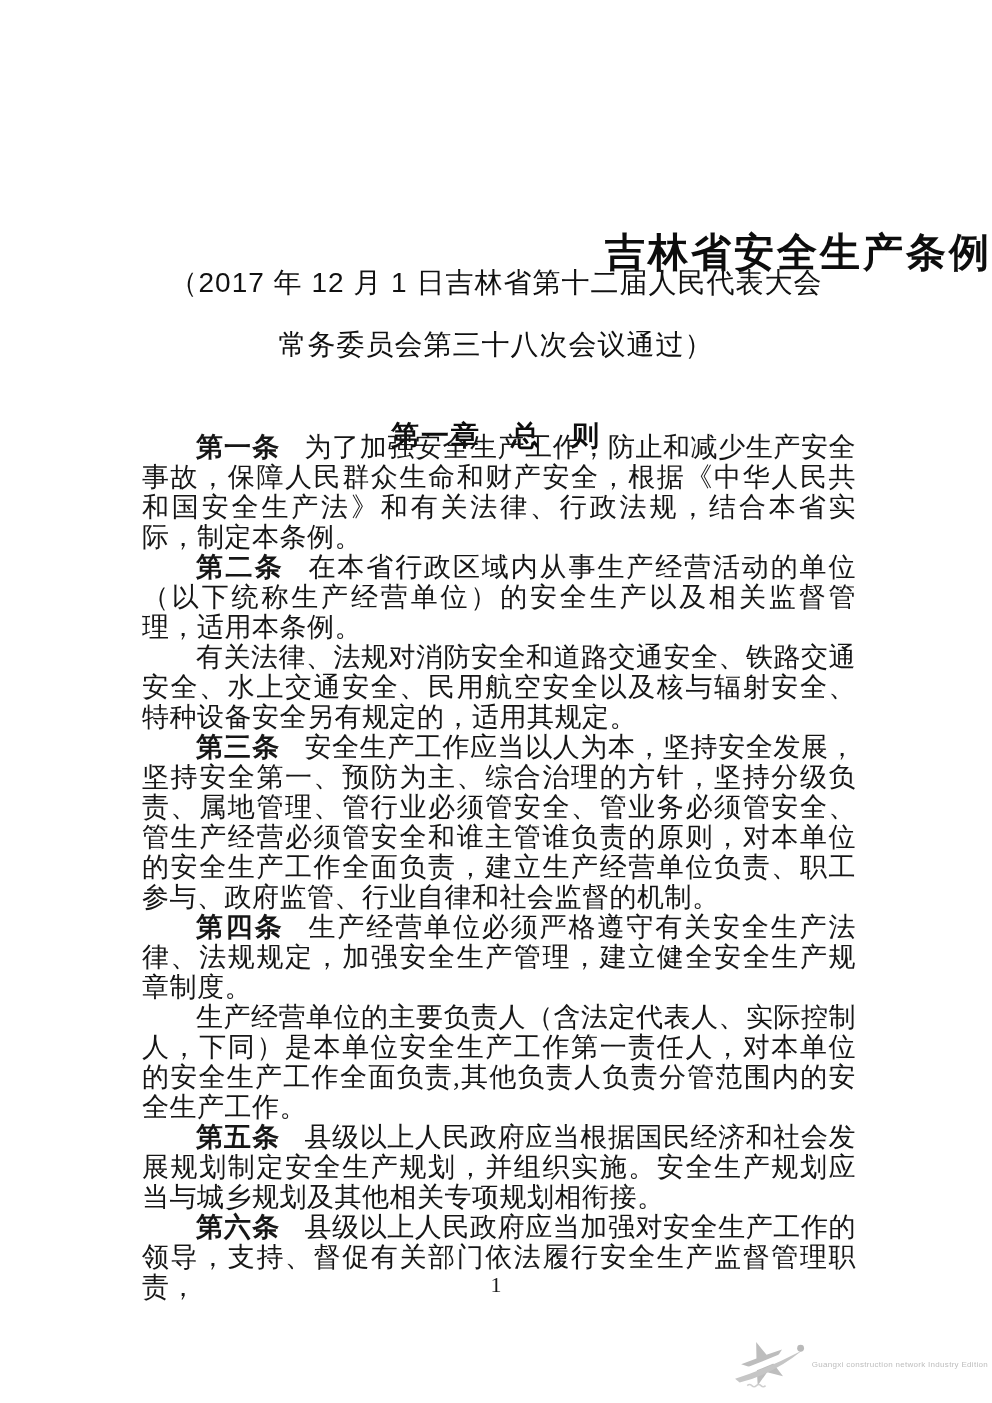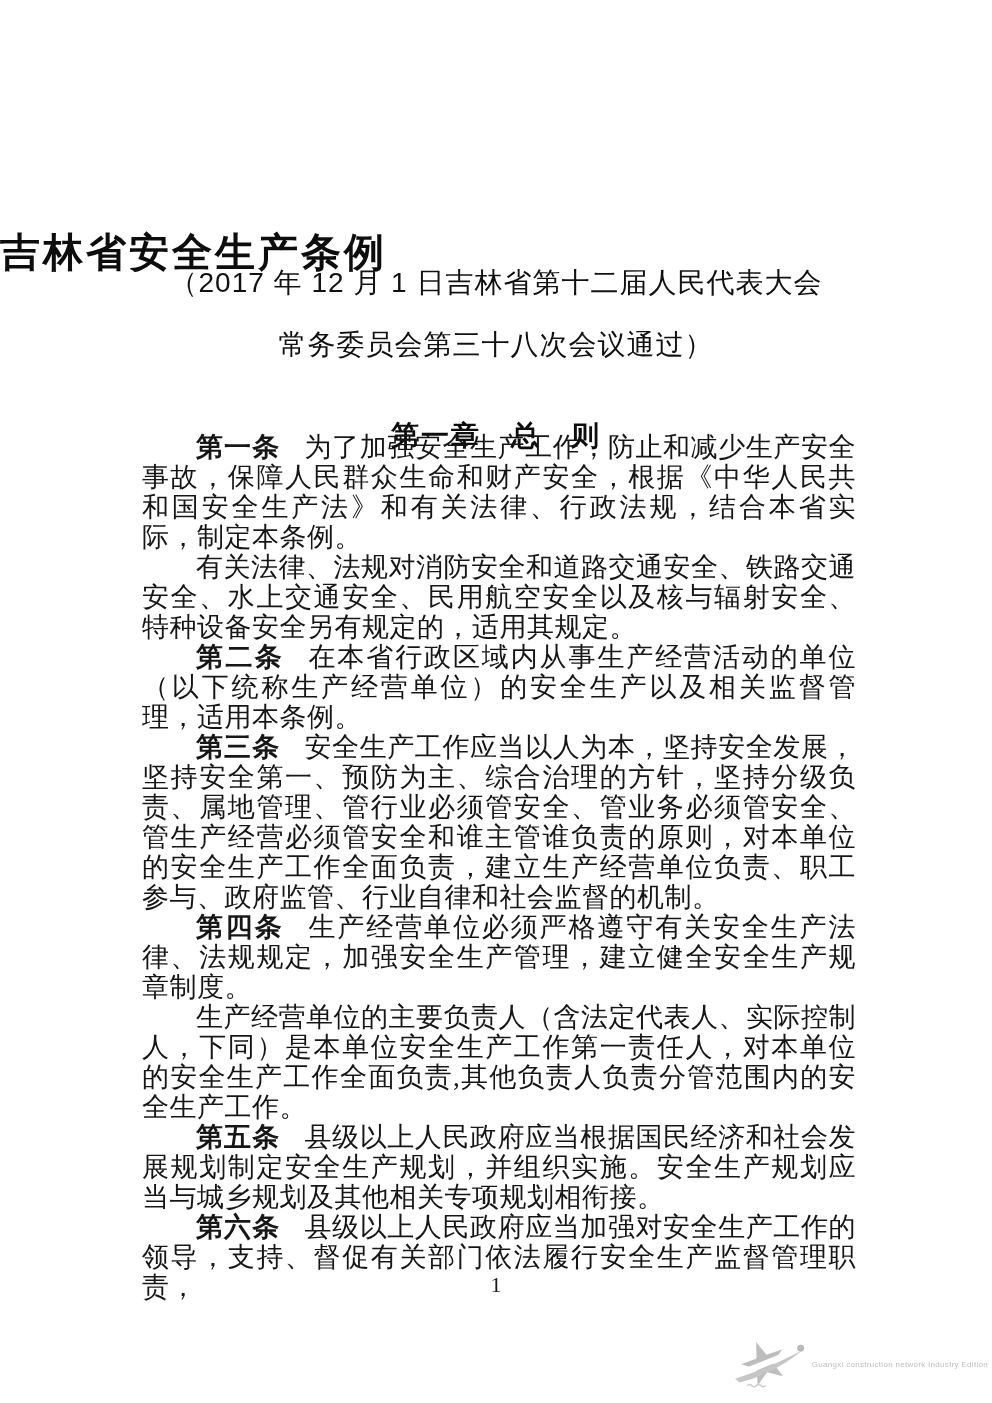"吉林省安全生产条例" .doc-title { text-align: left -> right }
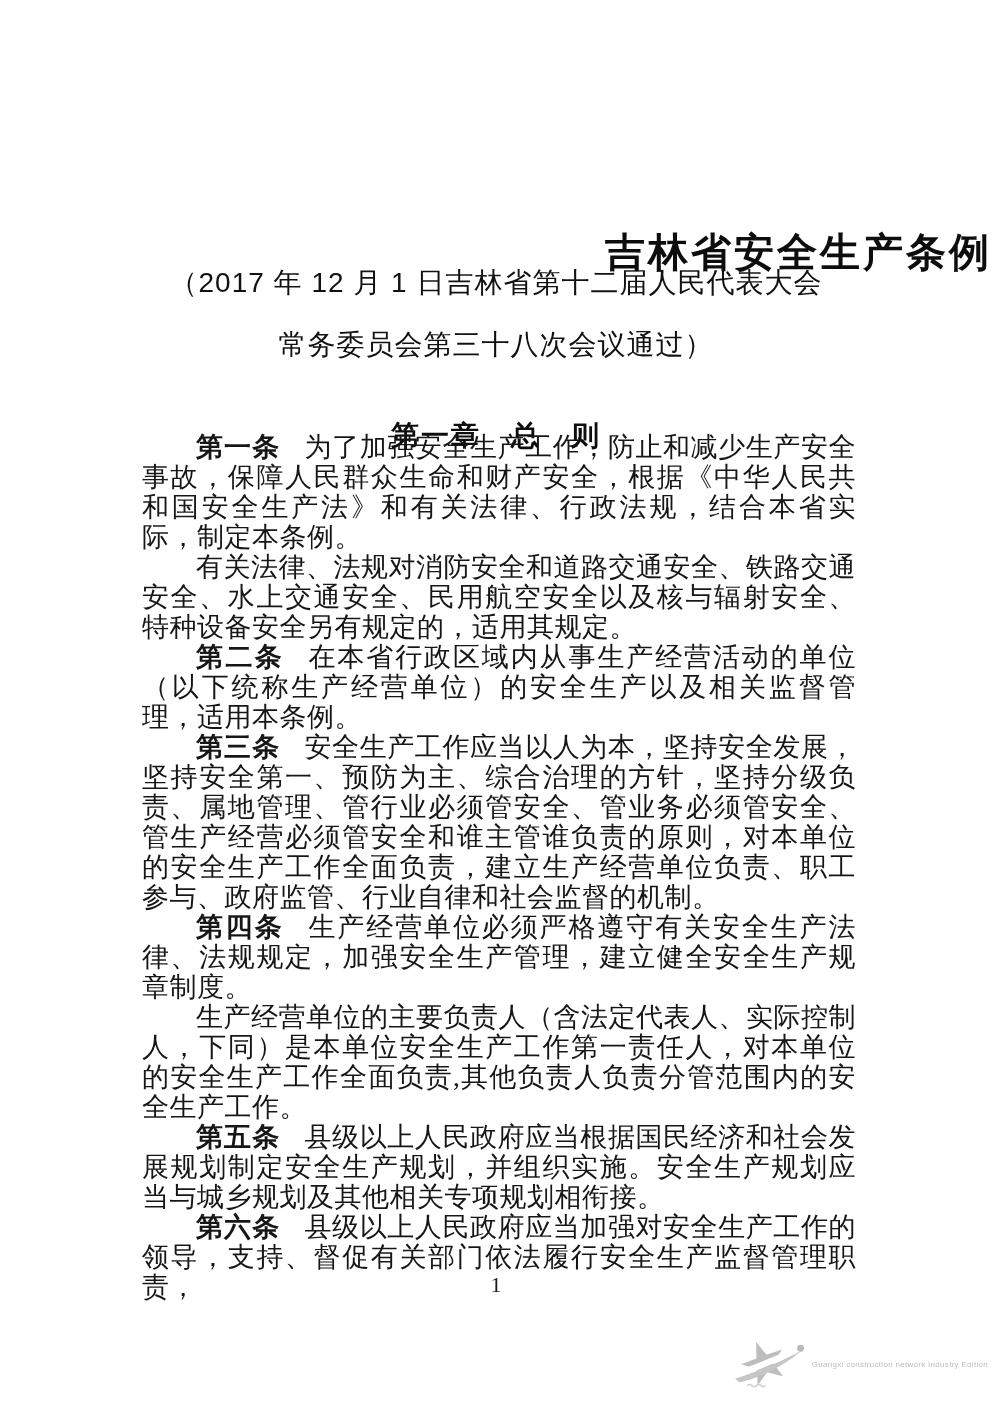"有关法律、法规对消防安全和道路交通安全、铁路交通安全、水上交通安全、民用航空安全" p { order: before "第二条" -> after "第二条" }
